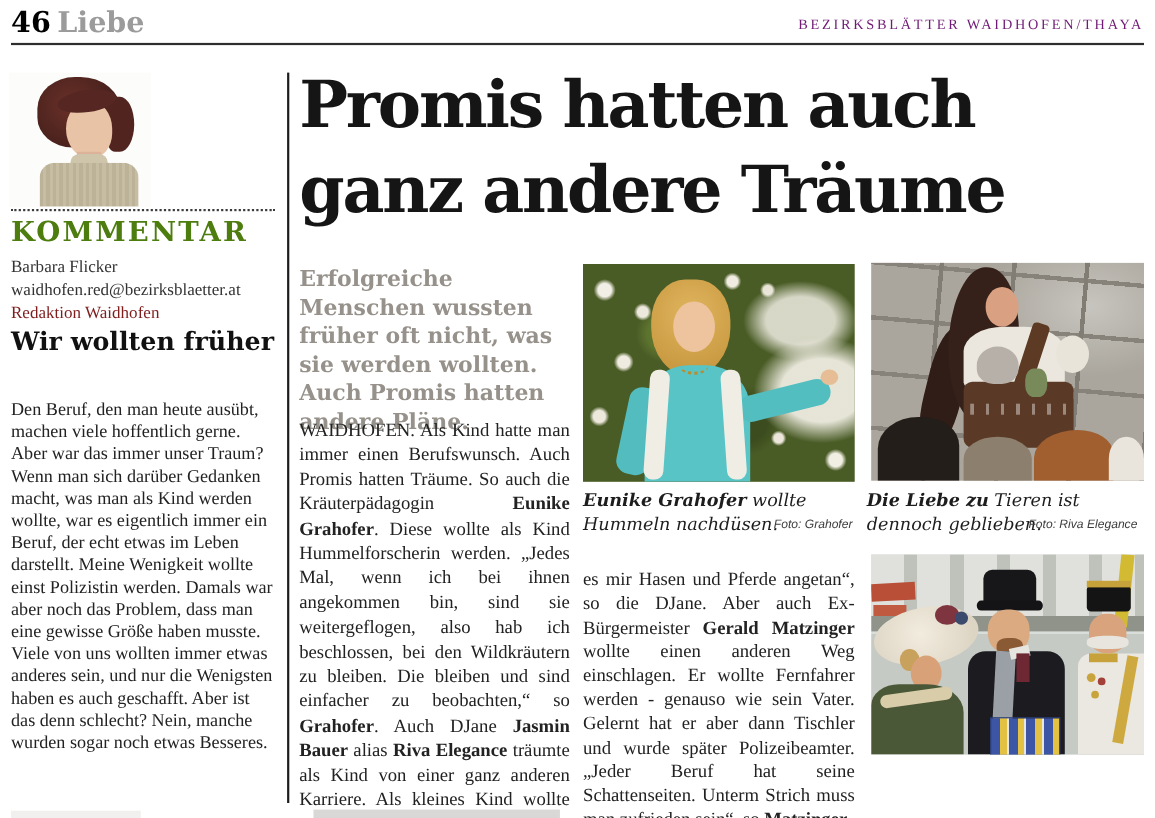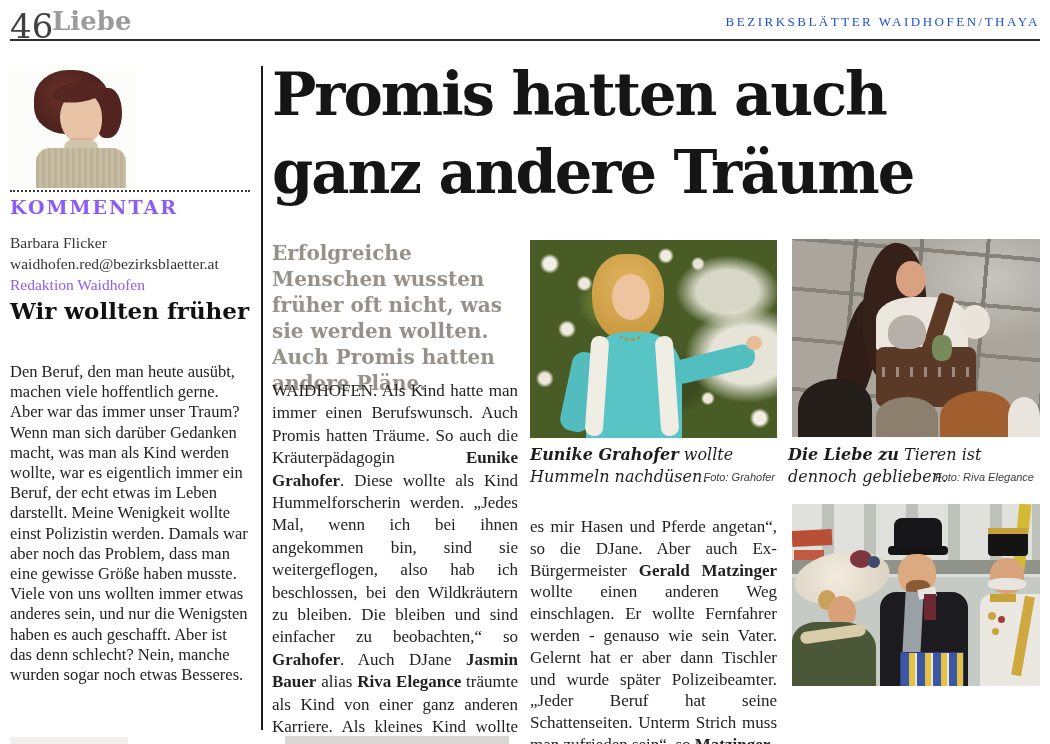"46" #page-number { color: #404040 -> #000000; font-size: 34px -> 26px; font-weight: normal -> bold }
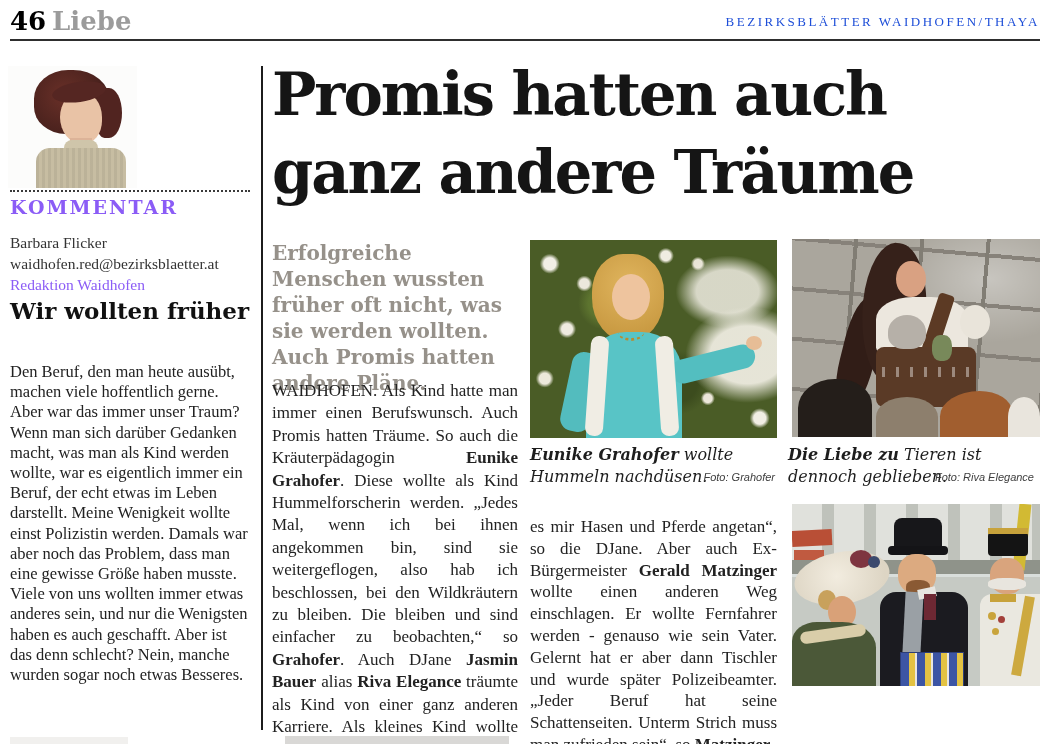"BEZIRKSBLÄTTER WAIDHOFEN/THAYA" #masthead { color: #1d4ed8 -> #701a75 }
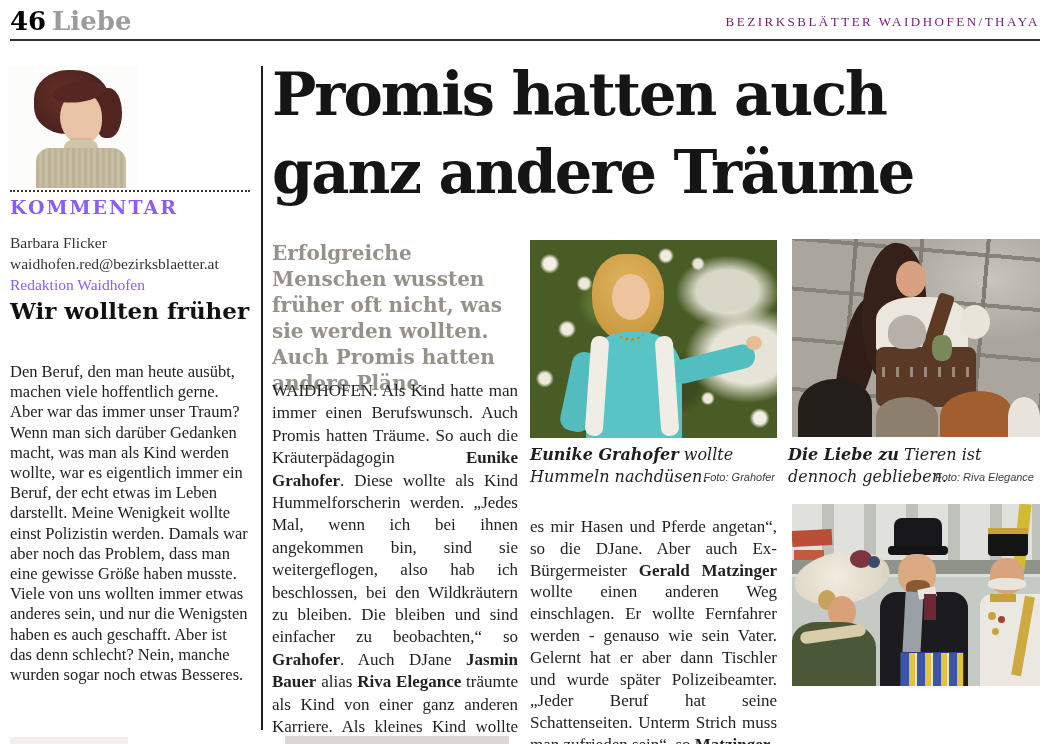"KOMMENTAR" #kommentar-label { color: #8b5cf6 -> #4d7c0f; font-size: 19px -> 25px }
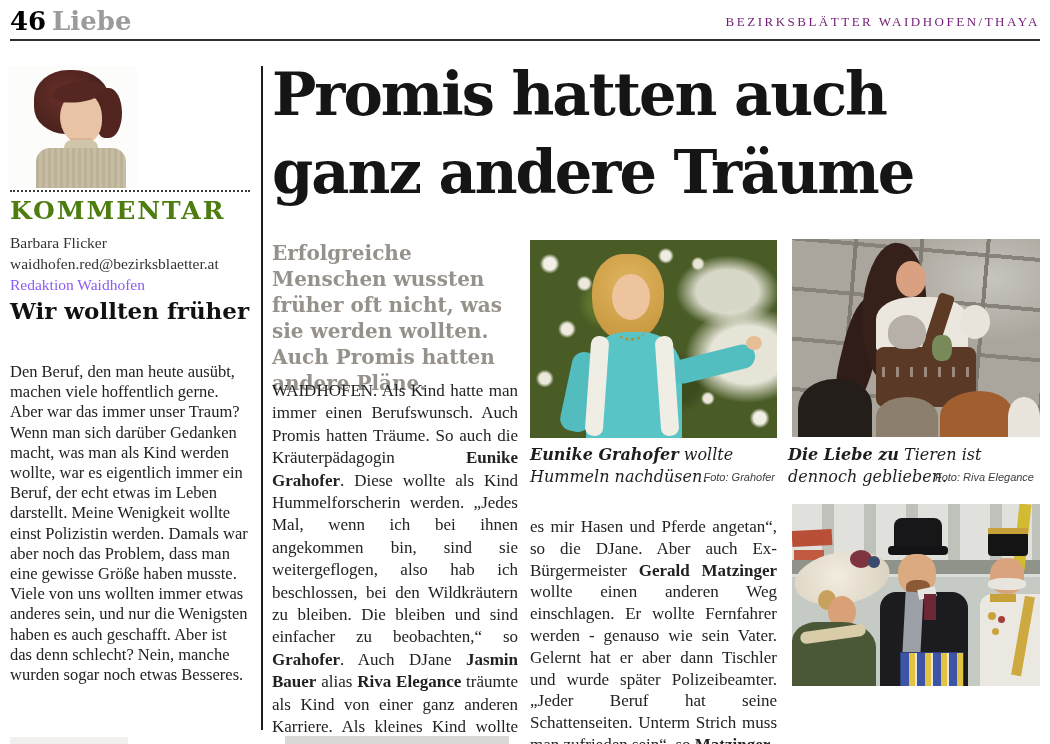"Redaktion Waidhofen" #author-dept { color: #8b5cf6 -> #7f1d1d }
